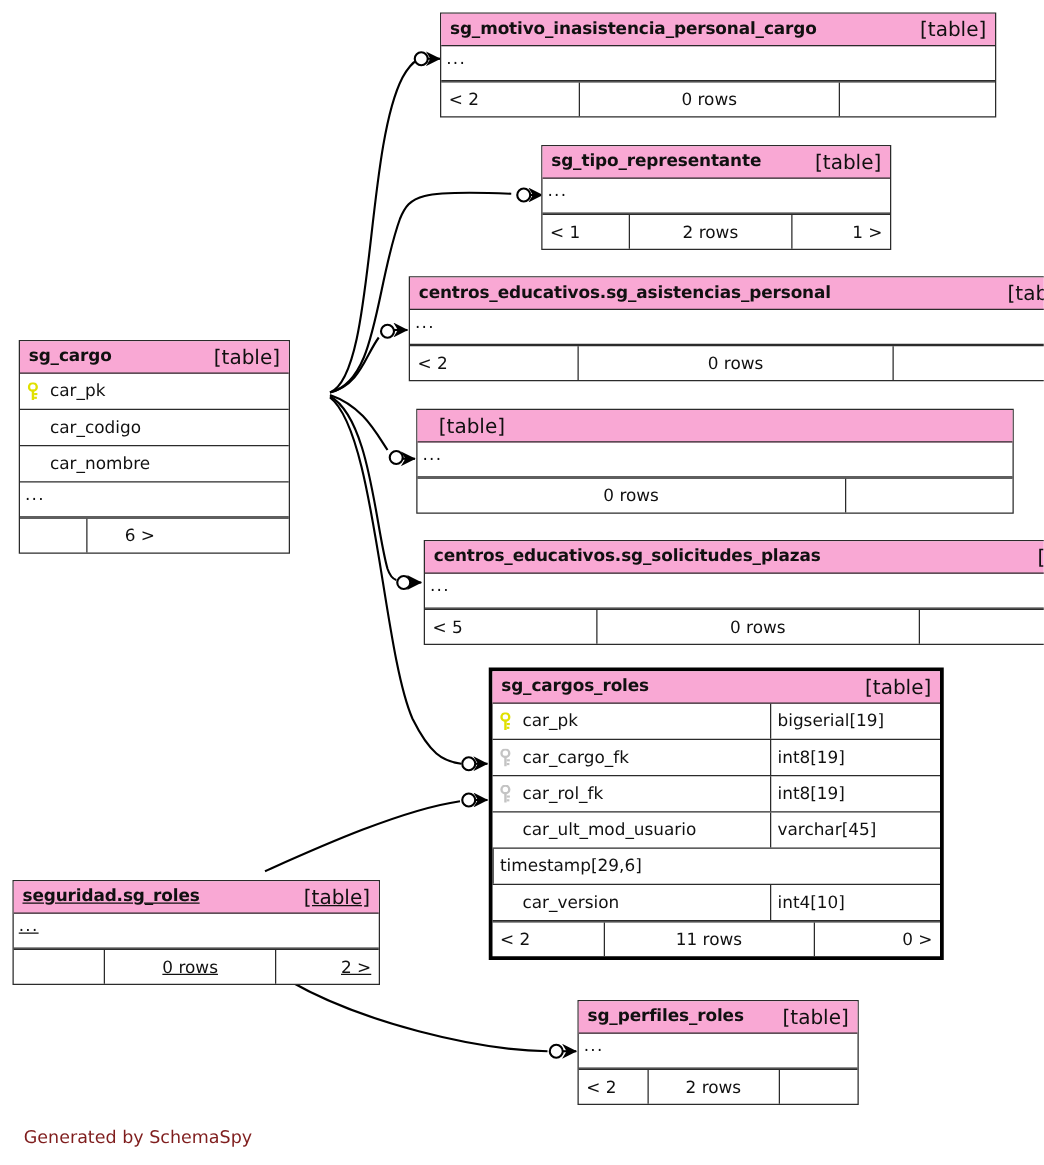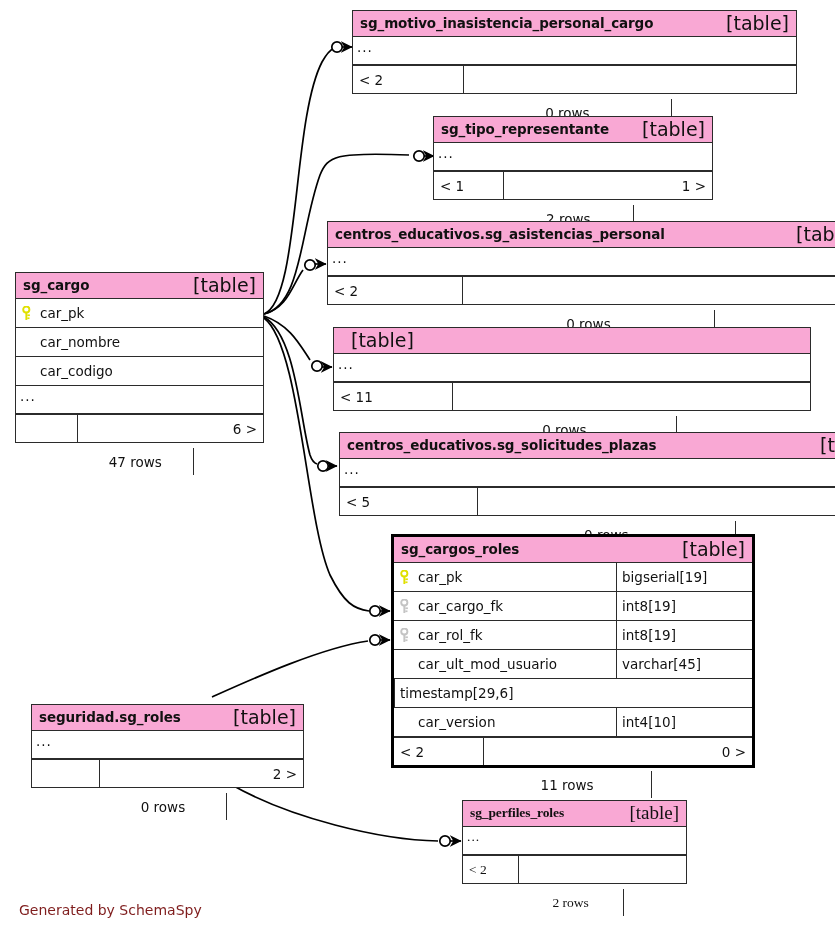"[table]" .tbl .hdr .ttype { font-size: 19px -> 16px }
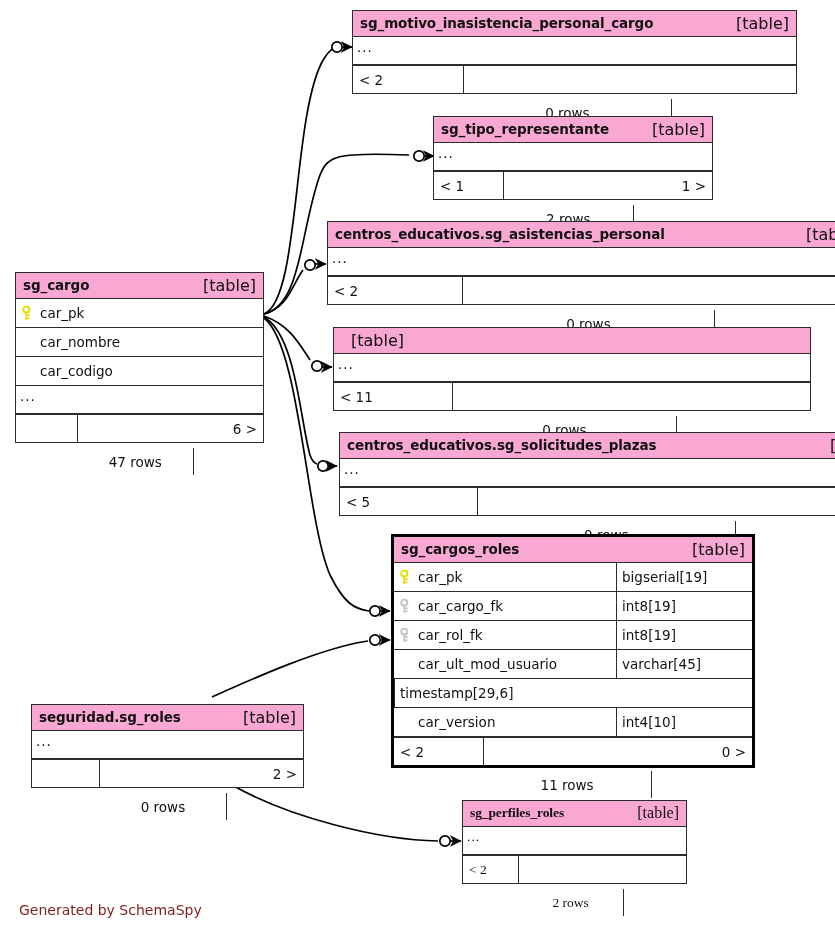"0 rows" .foot .f-mid { margin-top: 33px -> none }
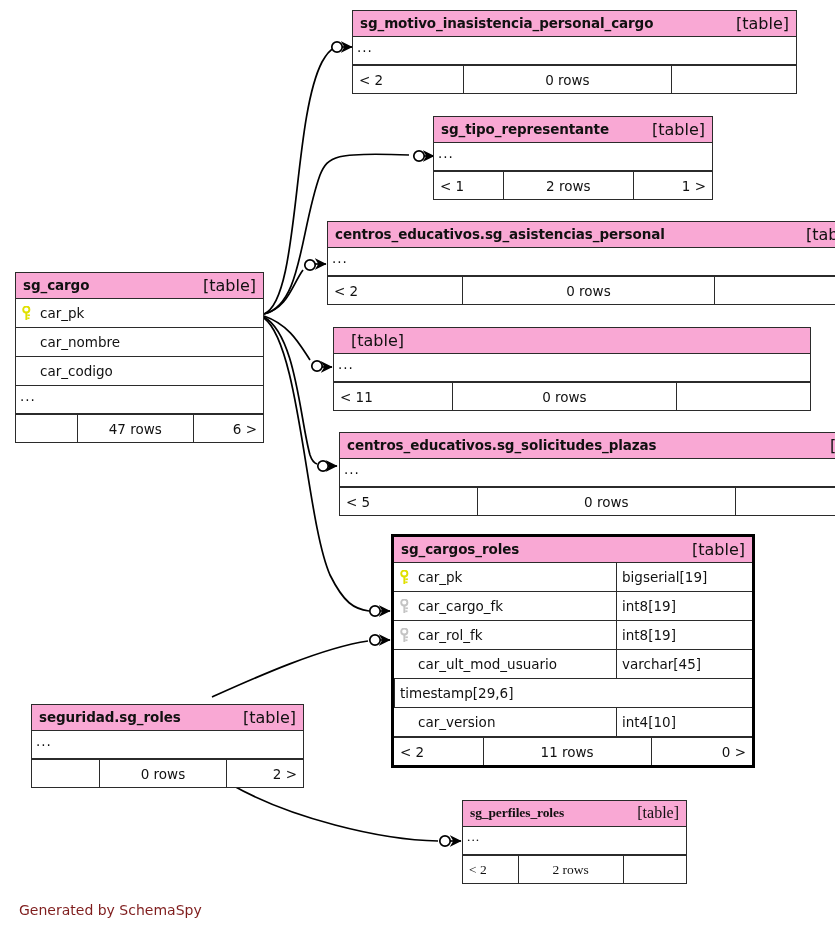"sg_cargo" div.tbl { width: 249px -> 217px }
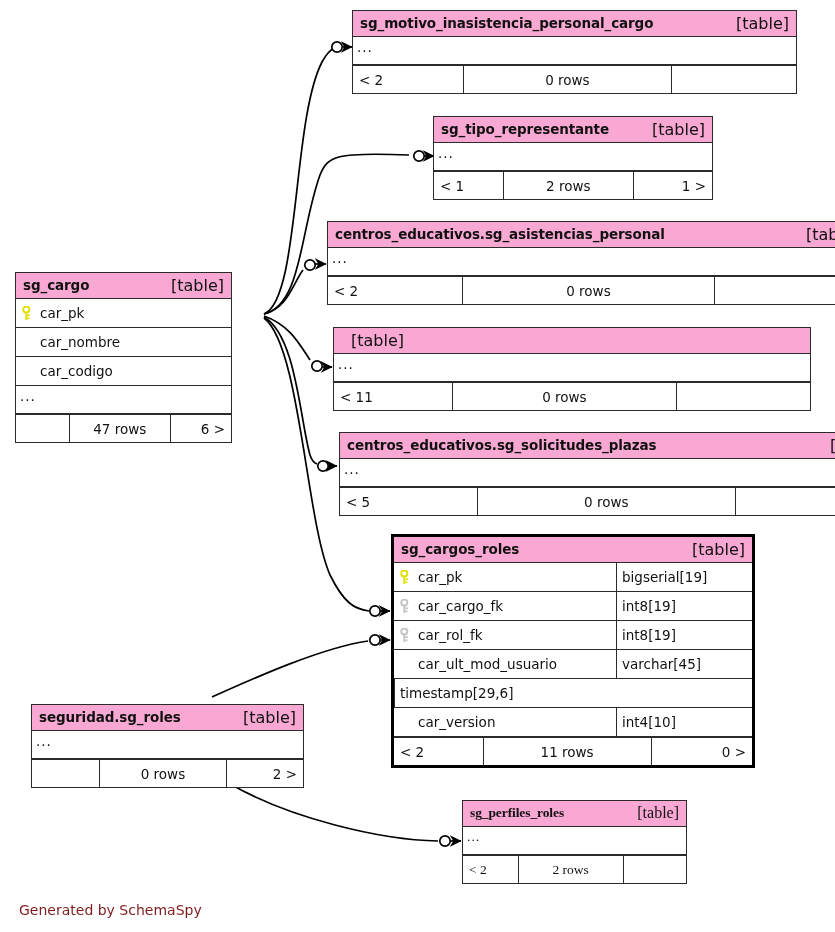"car_nombre" div.row { order: before "car_codigo" -> after "car_codigo" }
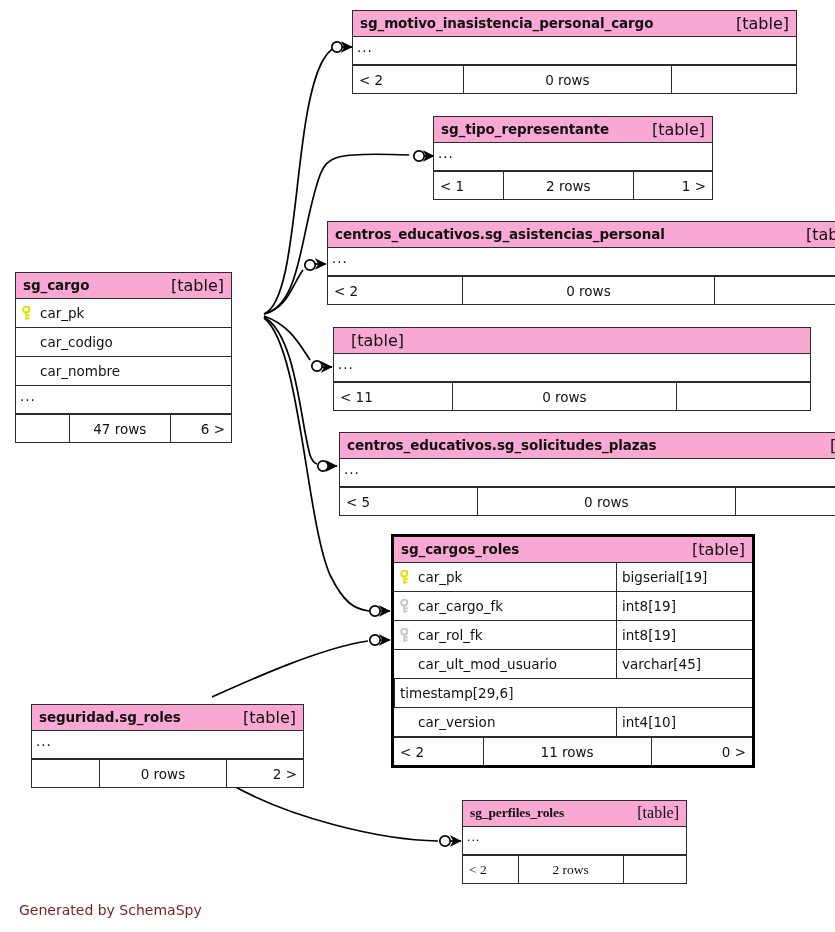"< 11" div.fcell { html: <div>&lt; 11</div> -> none }
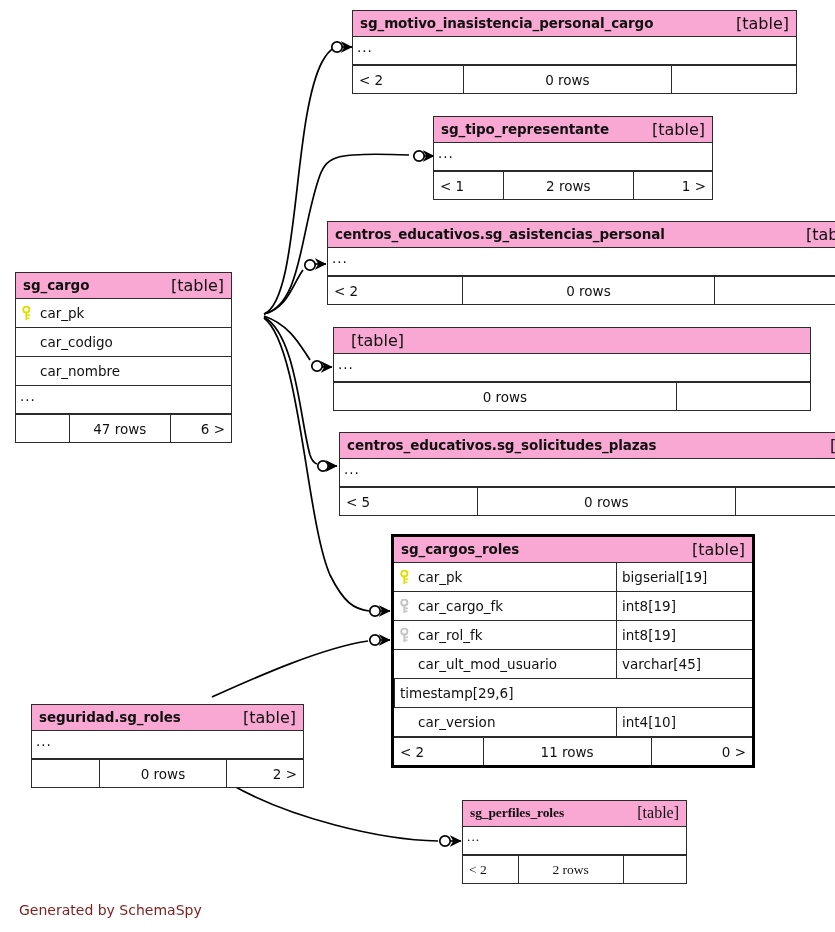"47 rows" div.fcell { html: <div>47 rows</div> -> none }
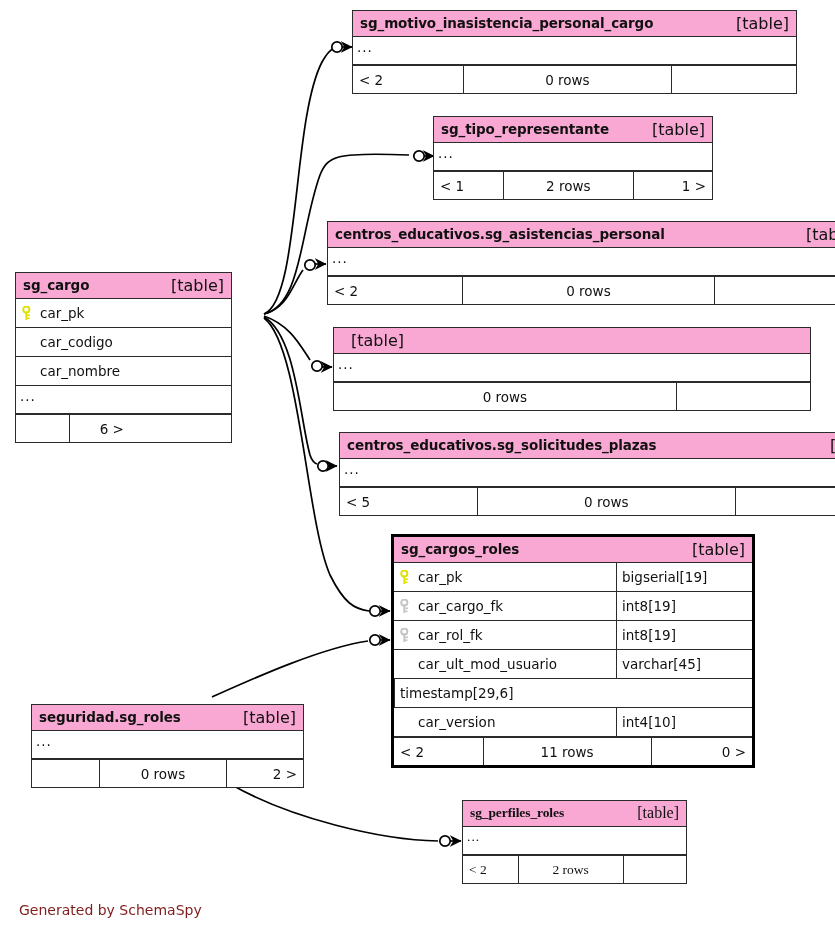"seguridad.sg_roles" div.tbl { left: 31px -> 10px; text-decoration: none -> underline; width: 273px -> 294px }
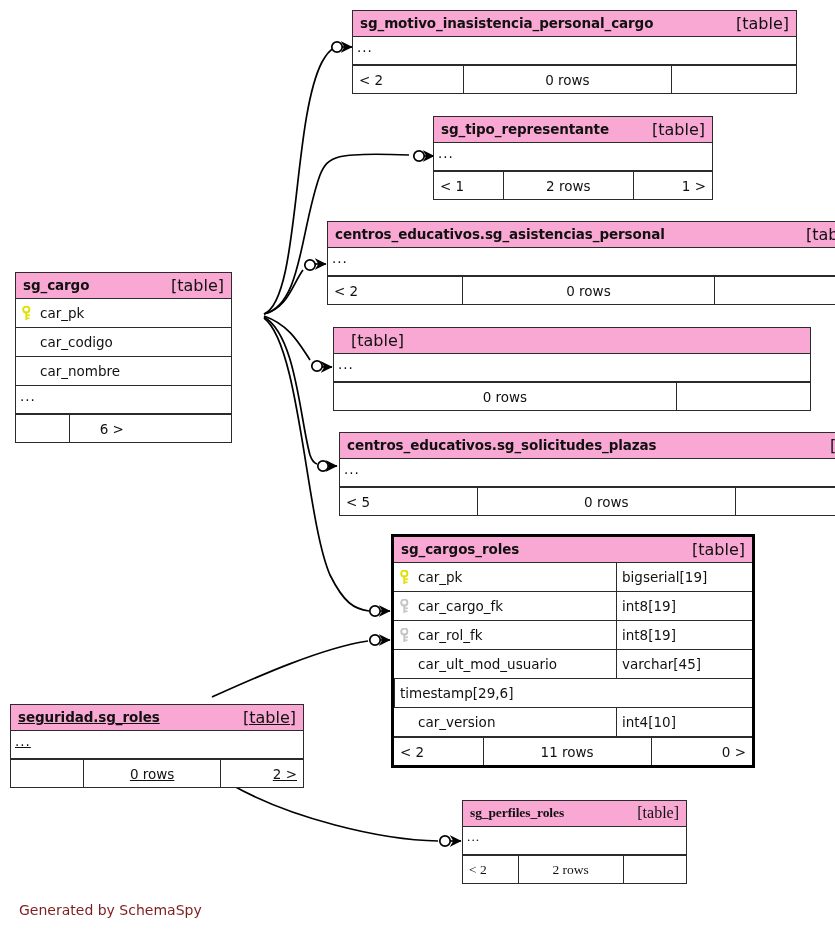"sg_perfiles_roles" div.tbl { font-family: Liberation Serif, serif -> none }
